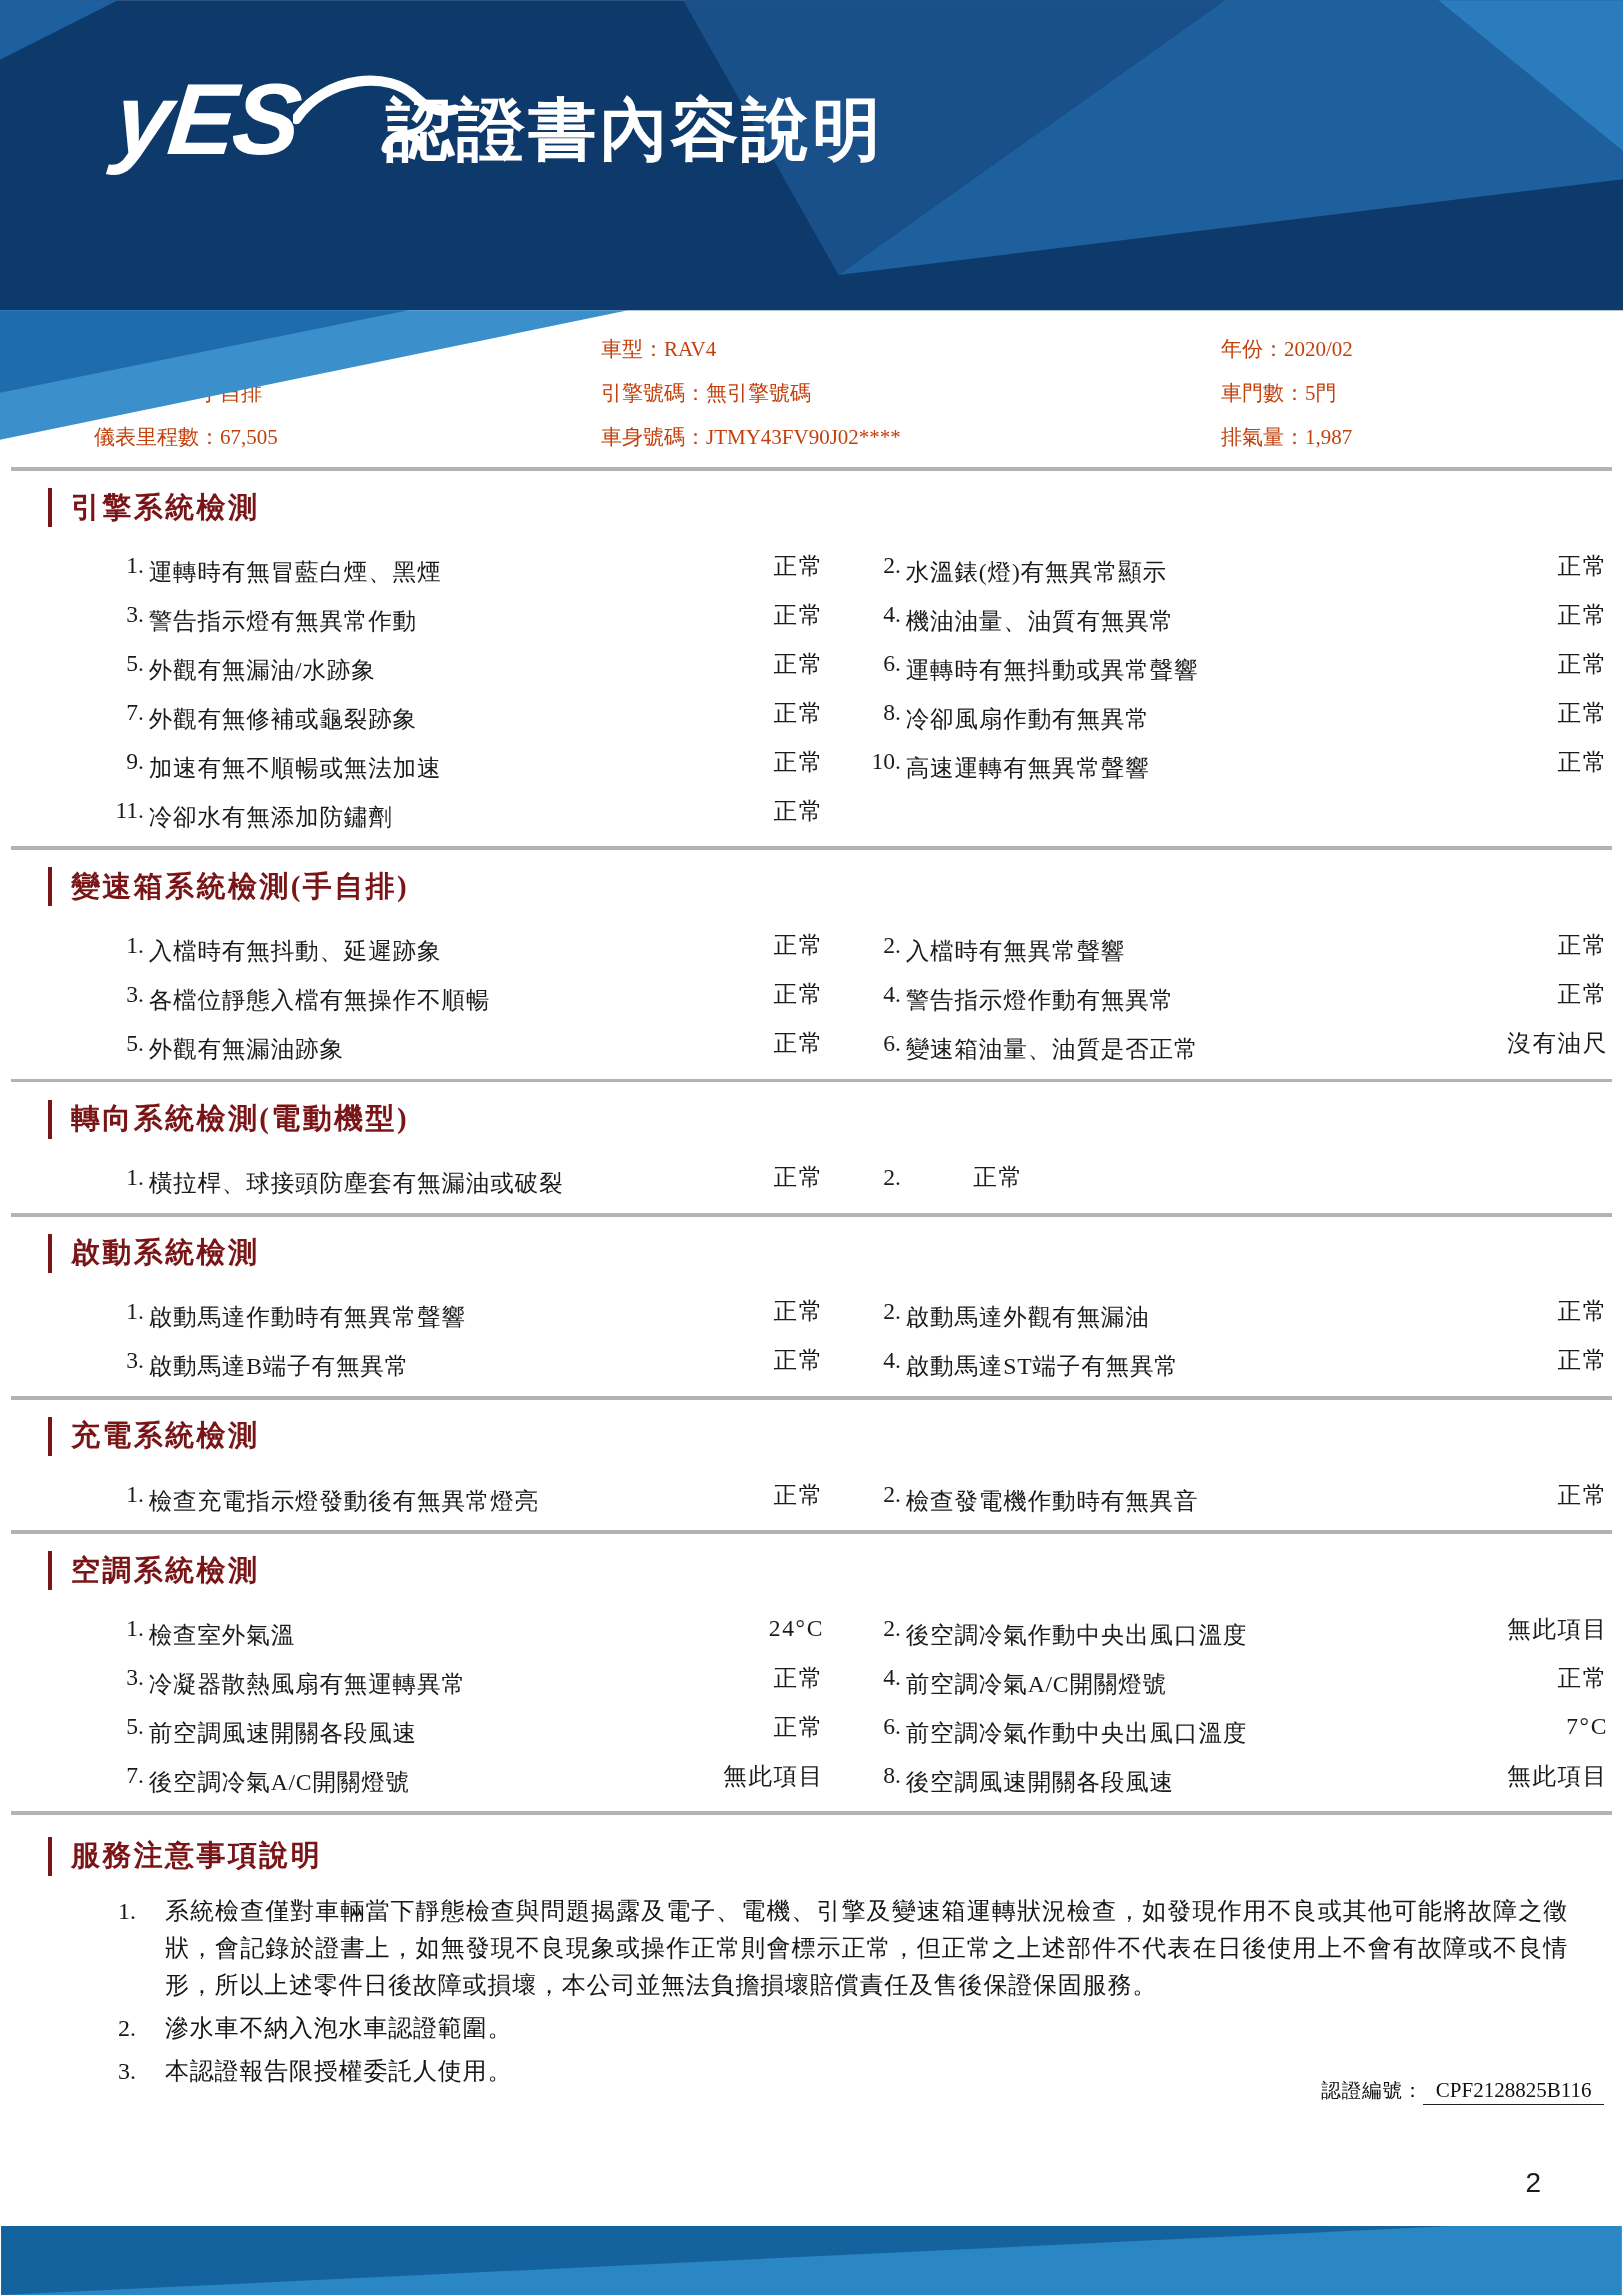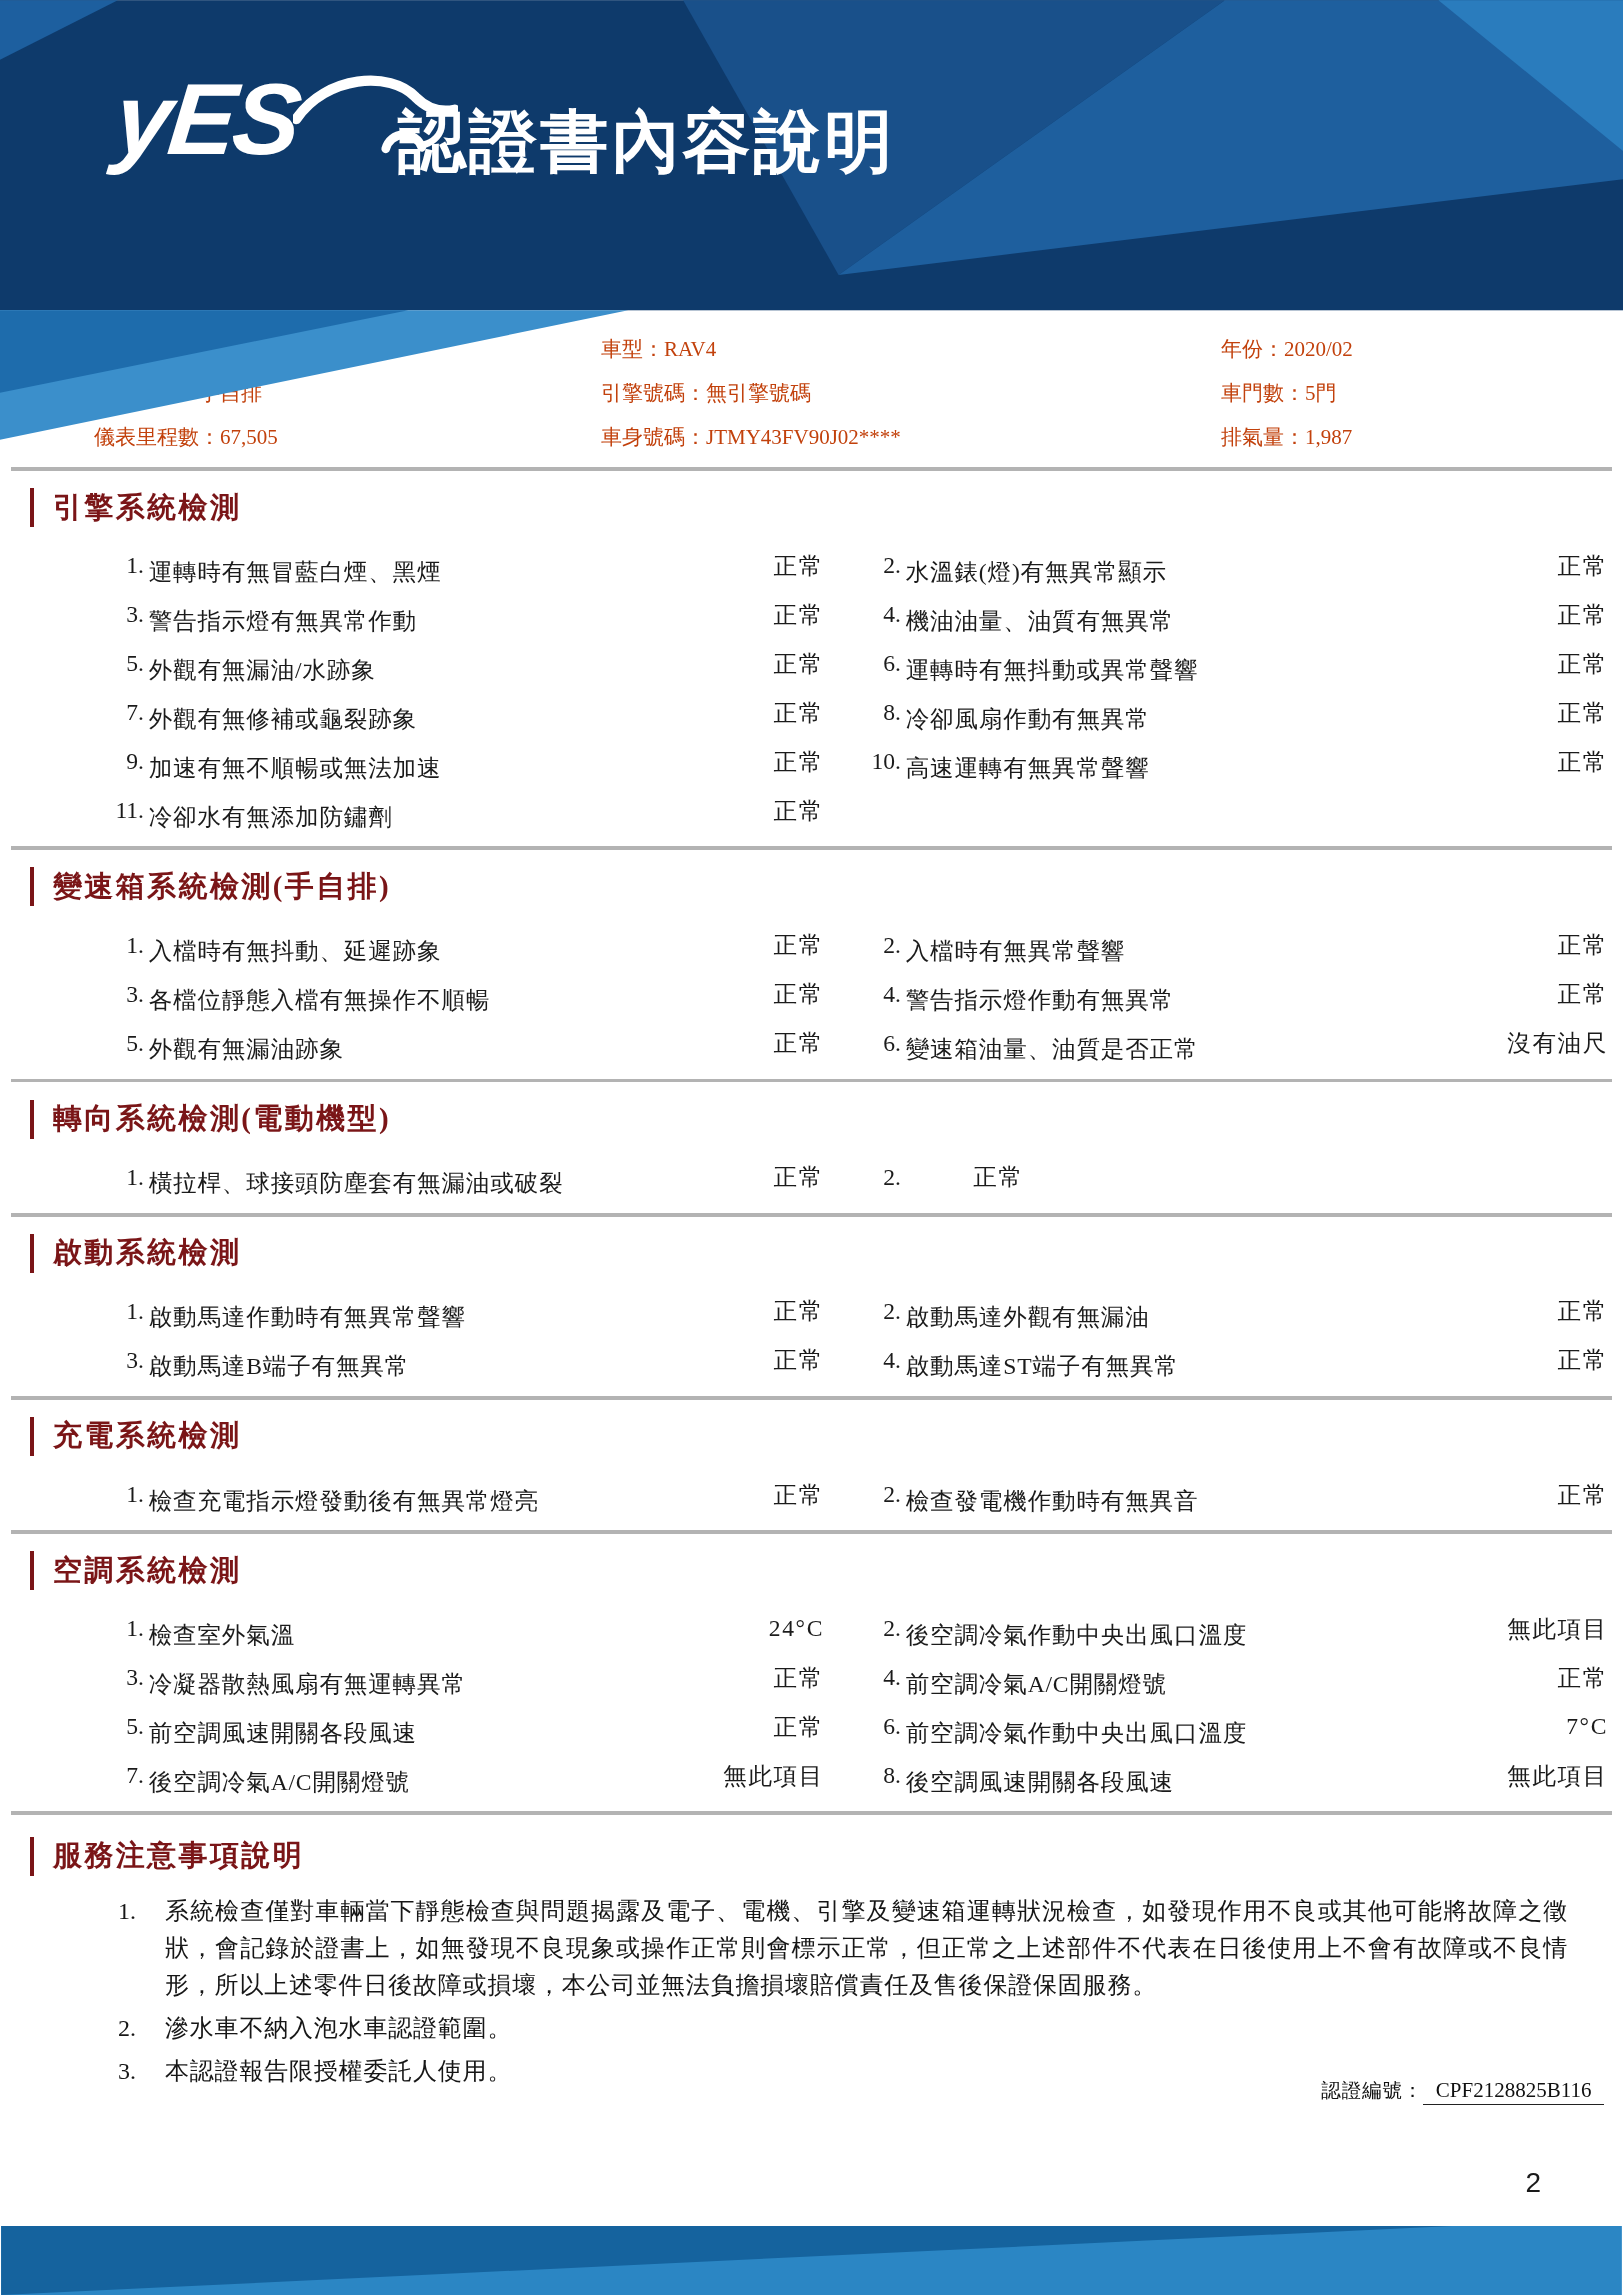"認證書內容說明" .header-title { margin: 12px -> 0 }
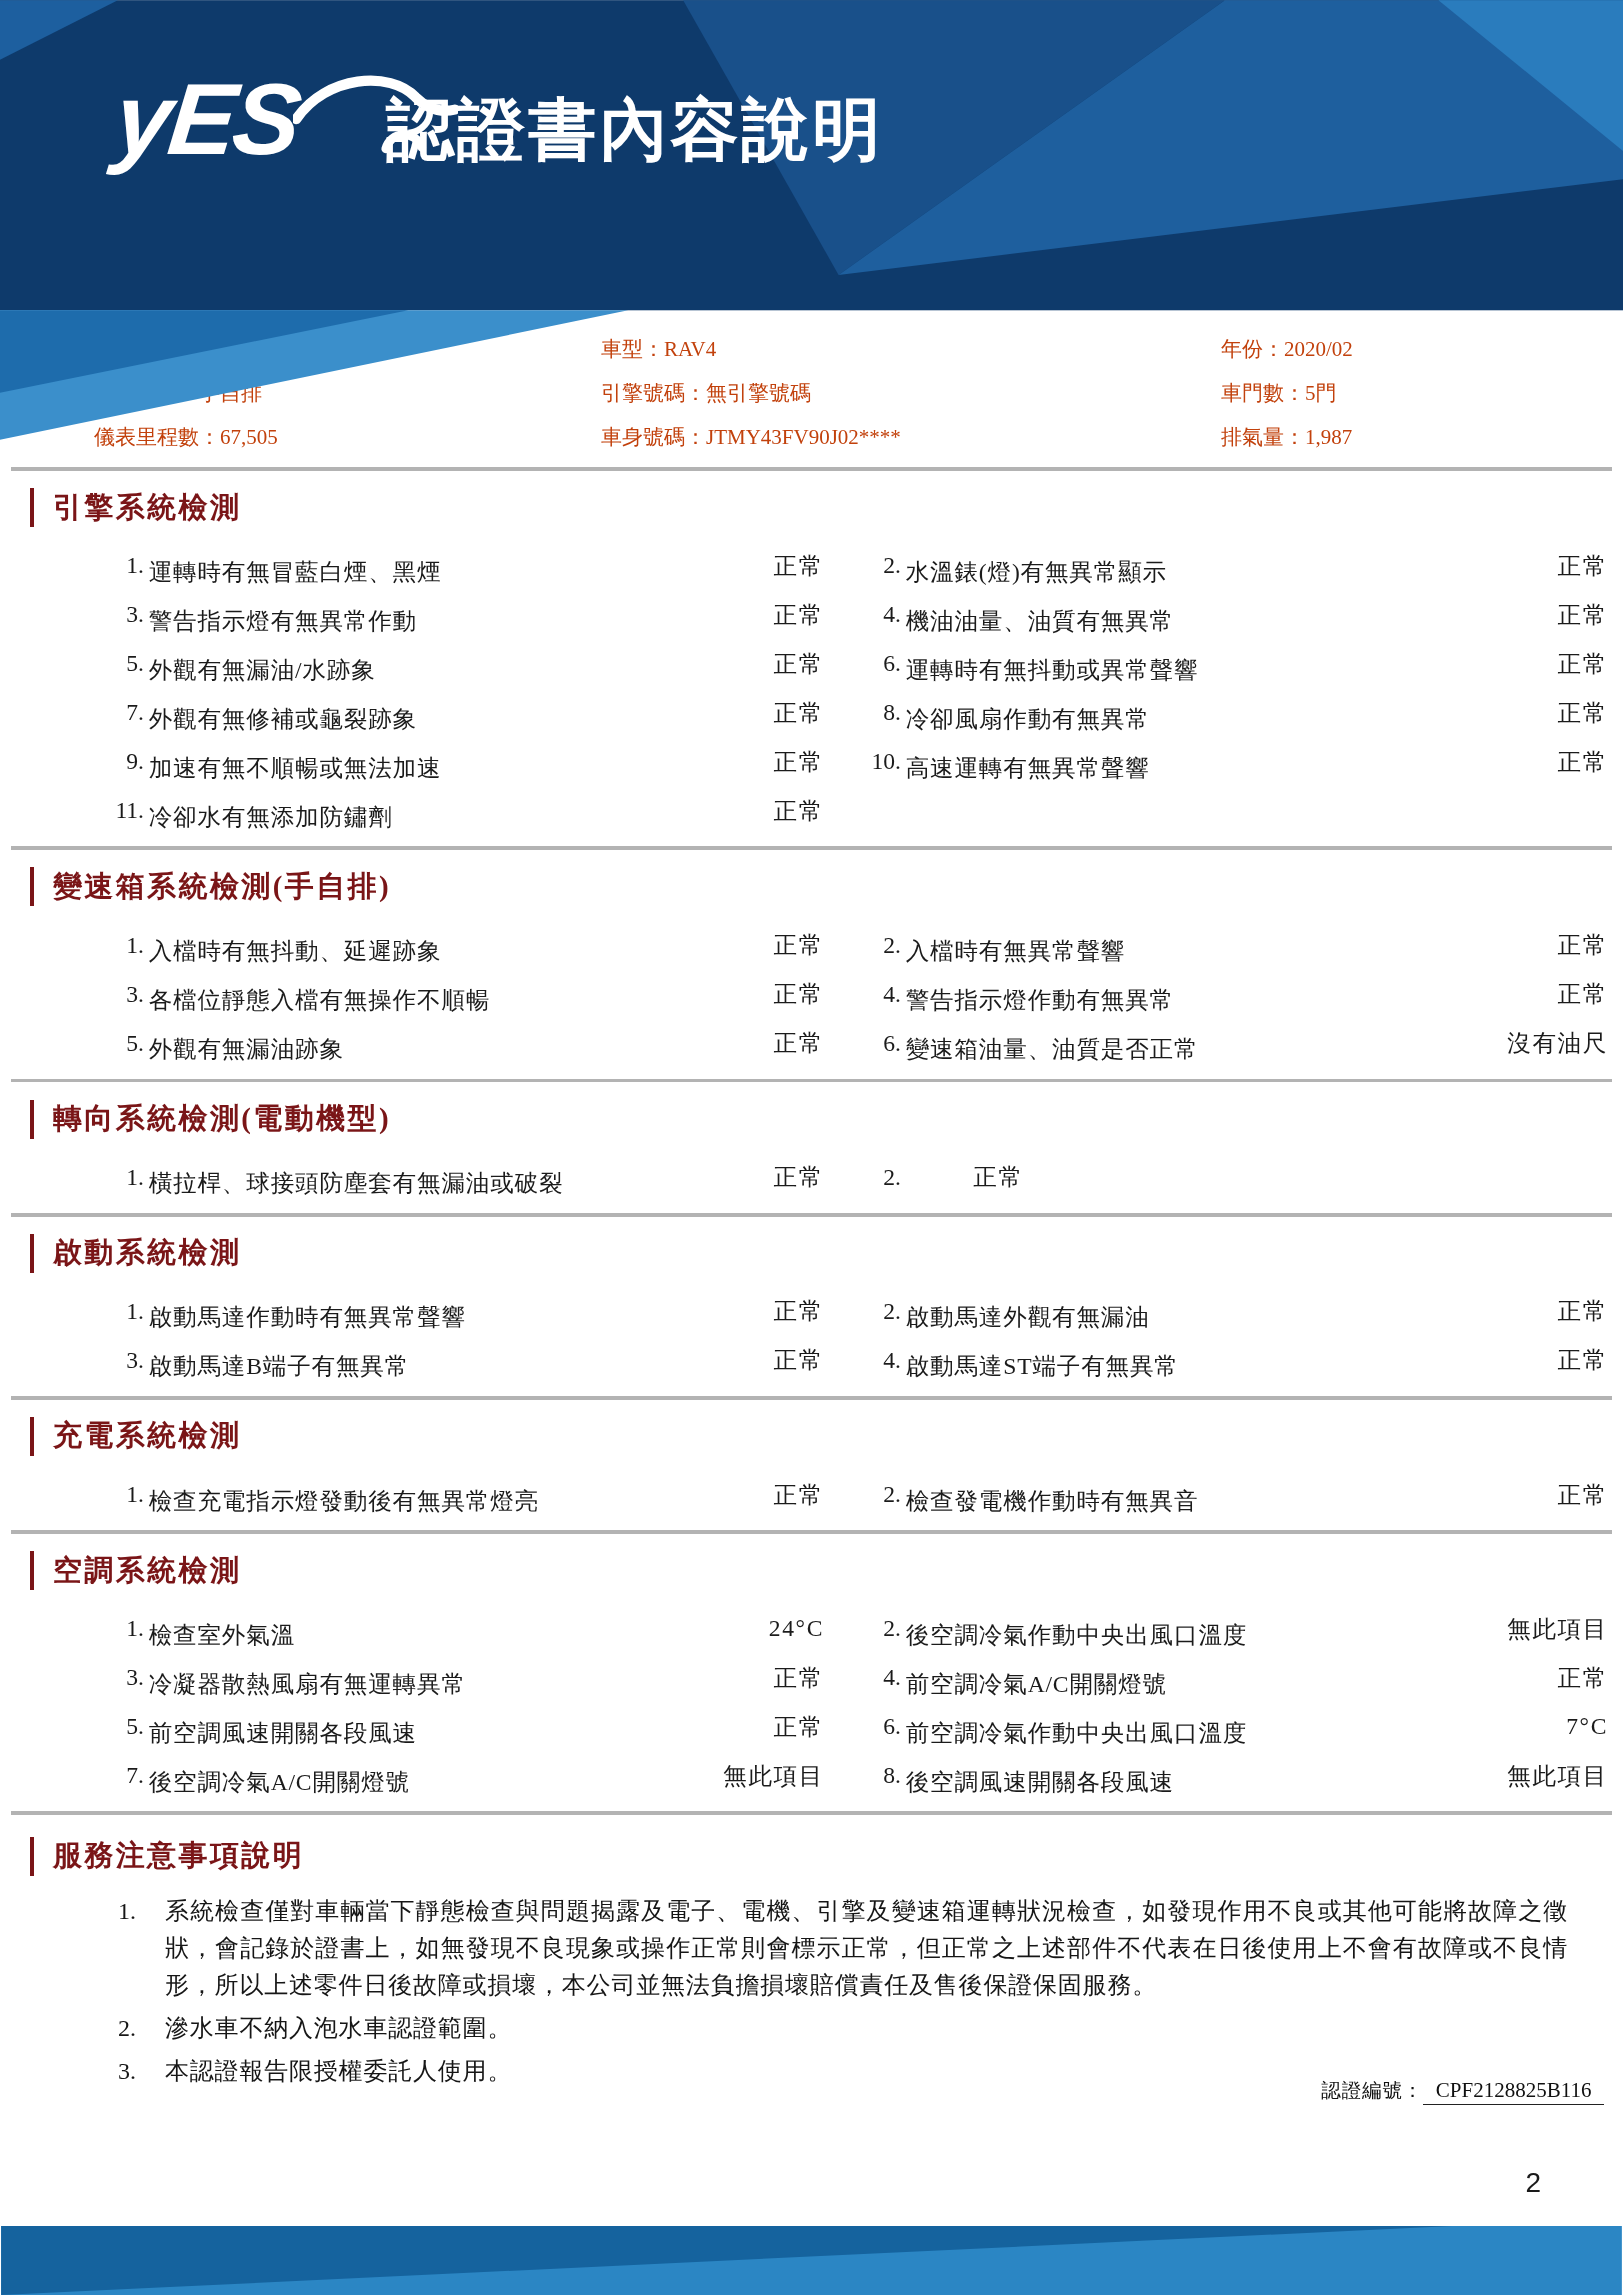"引擎系統檢測" .sec-title { margin-left: 30px -> 48px }
